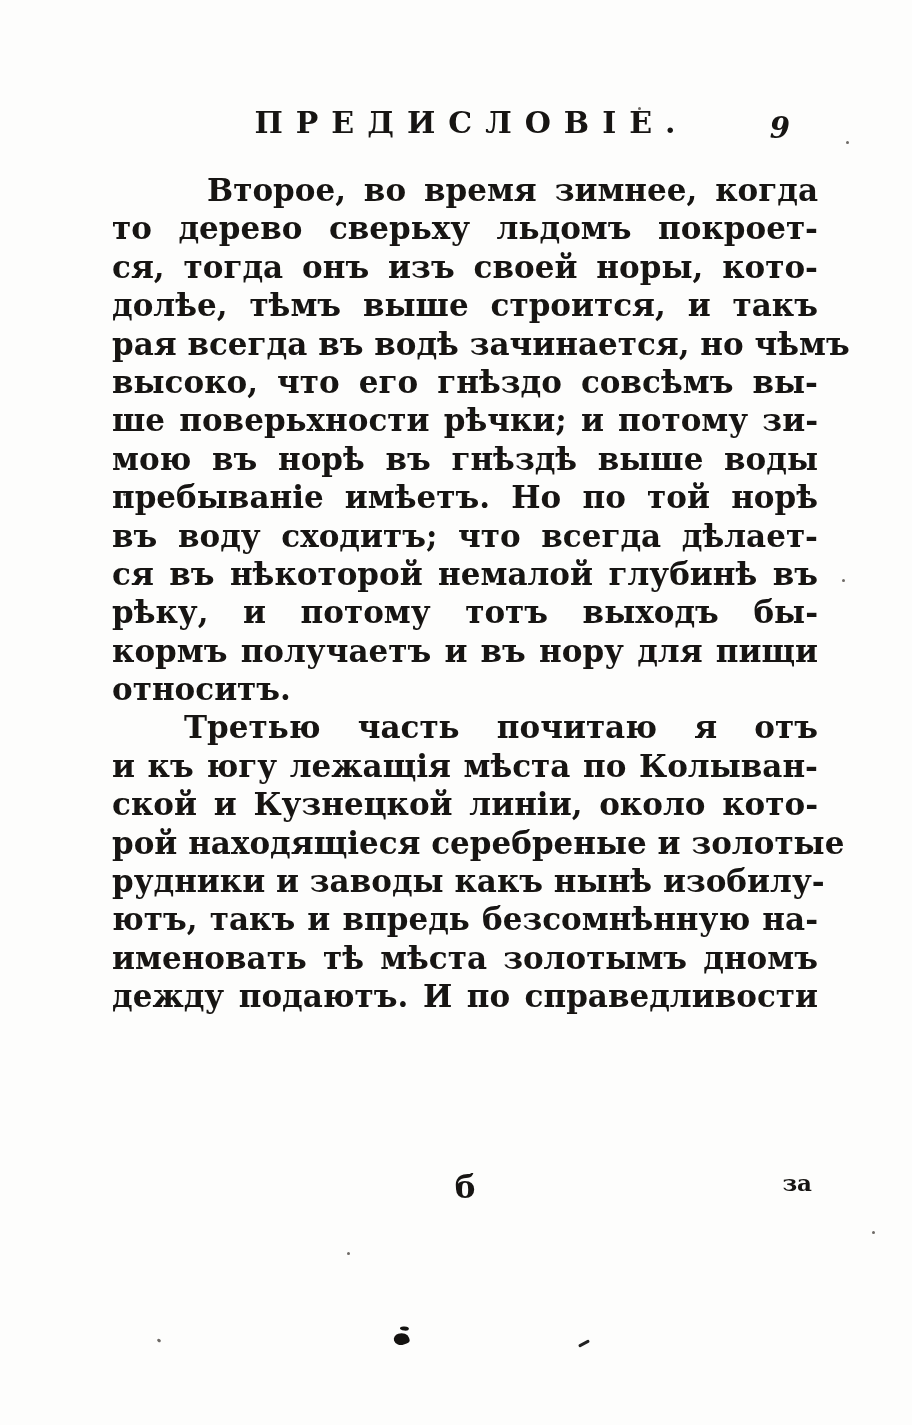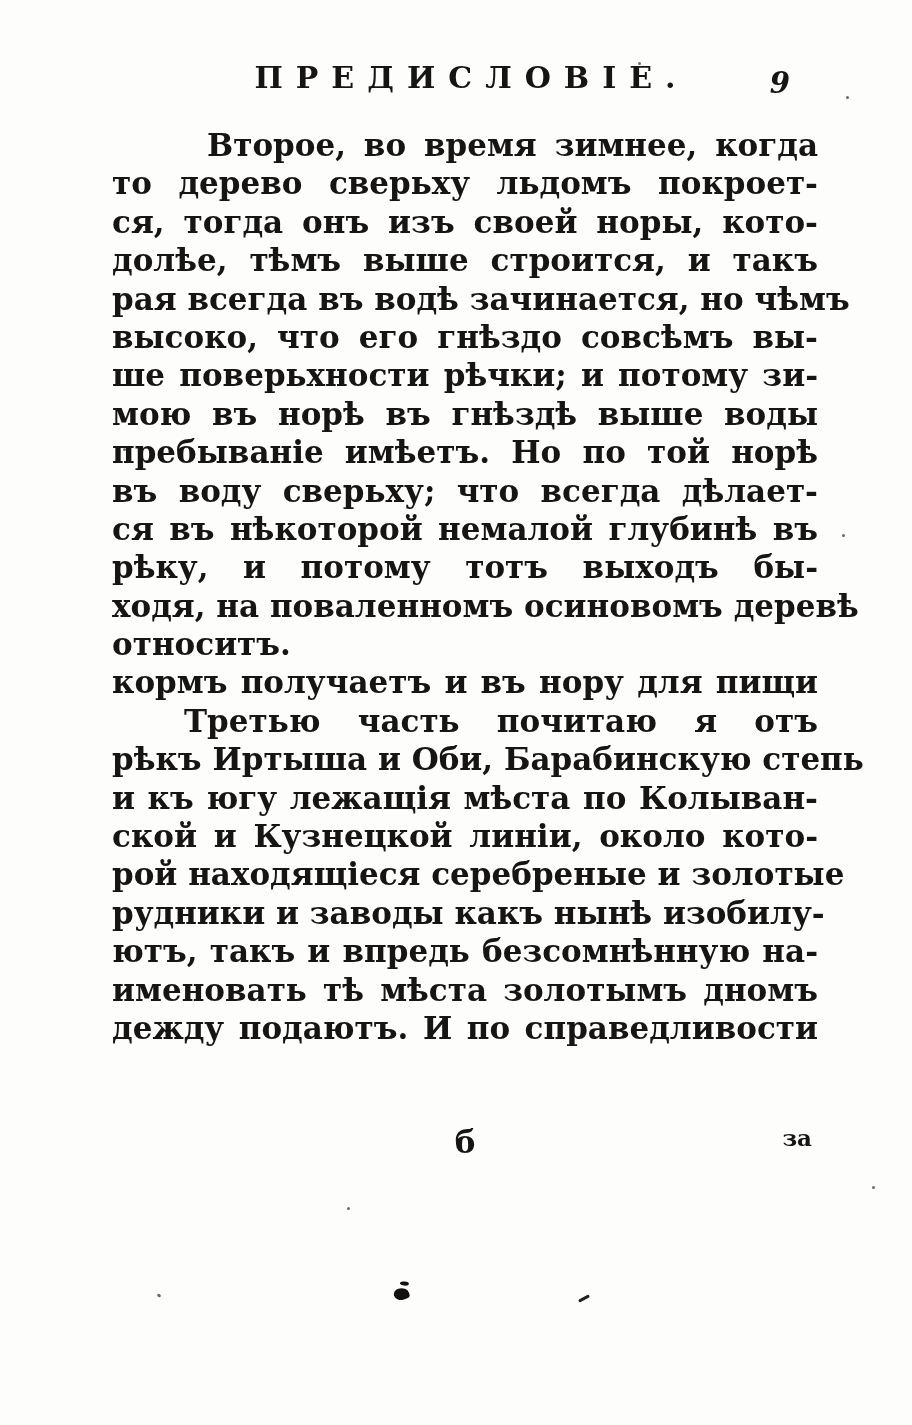"ПРЕДИСЛОВІЕ." .page { margin-top: none -> 45px }
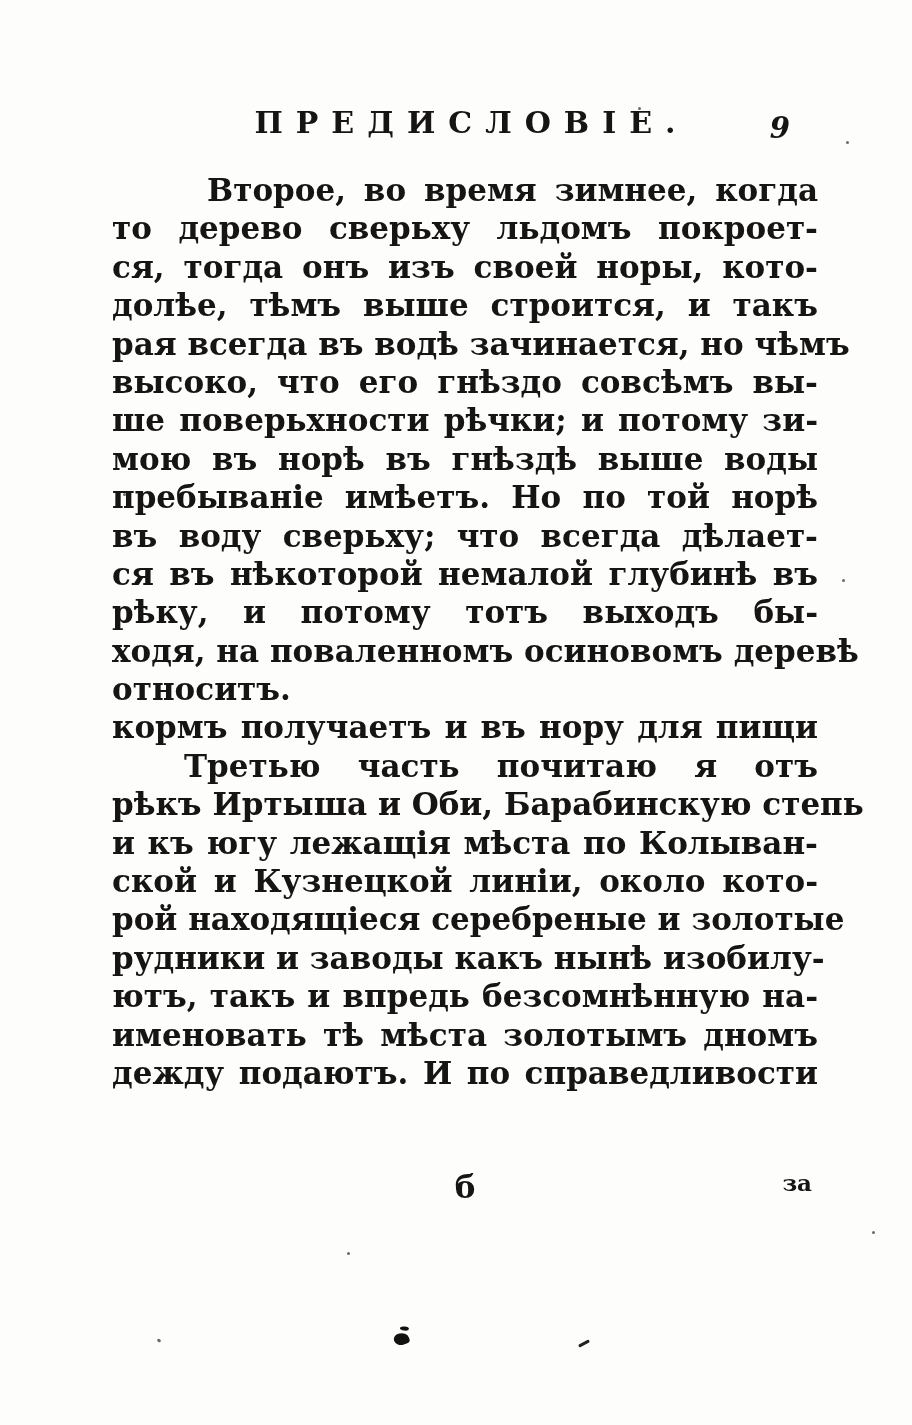"въ воду сверьху; что всегда" div.line { text: сверьху -> сходитъ }
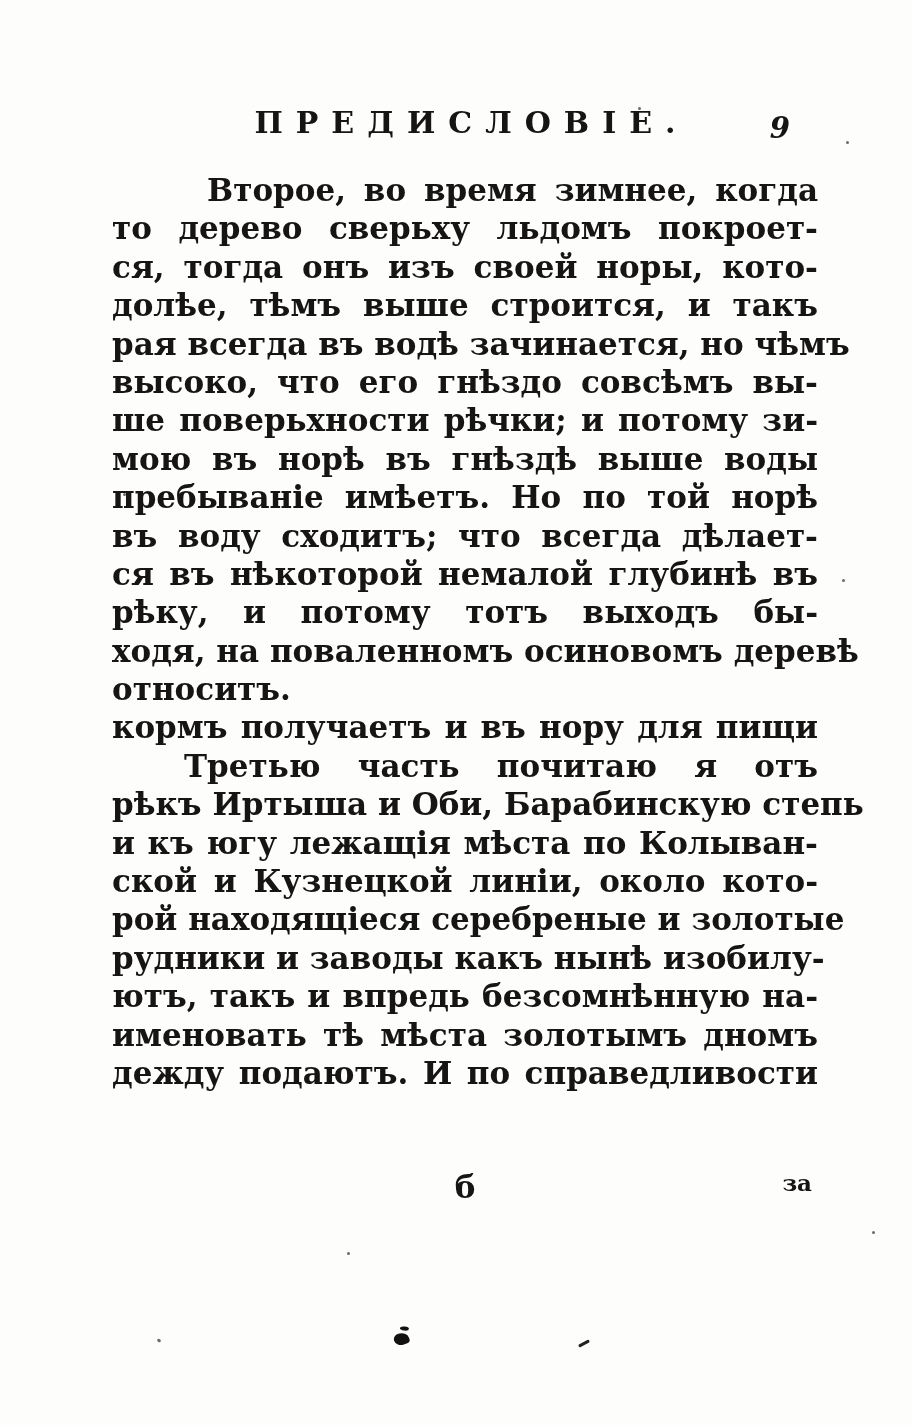"ходя, на поваленномъ осиновомъ деревѣ" div.line { html: <div>ходя, на поваленномъ осиновомъ деревѣ</div> -> none }
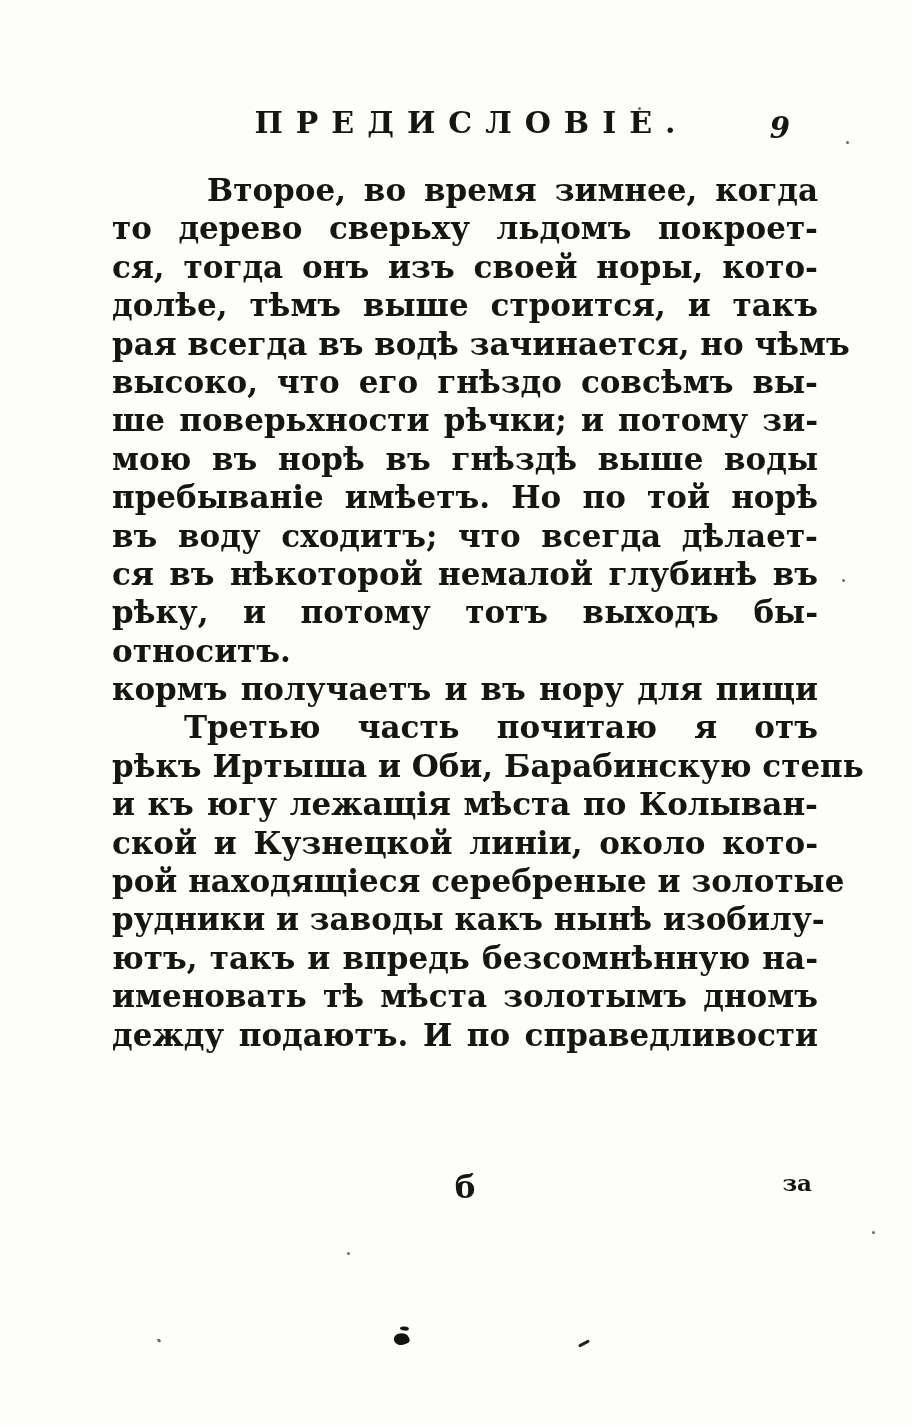"относитъ." div.line { order: before "кормъ получаетъ и въ нору" -> after "кормъ получаетъ и въ нору" }
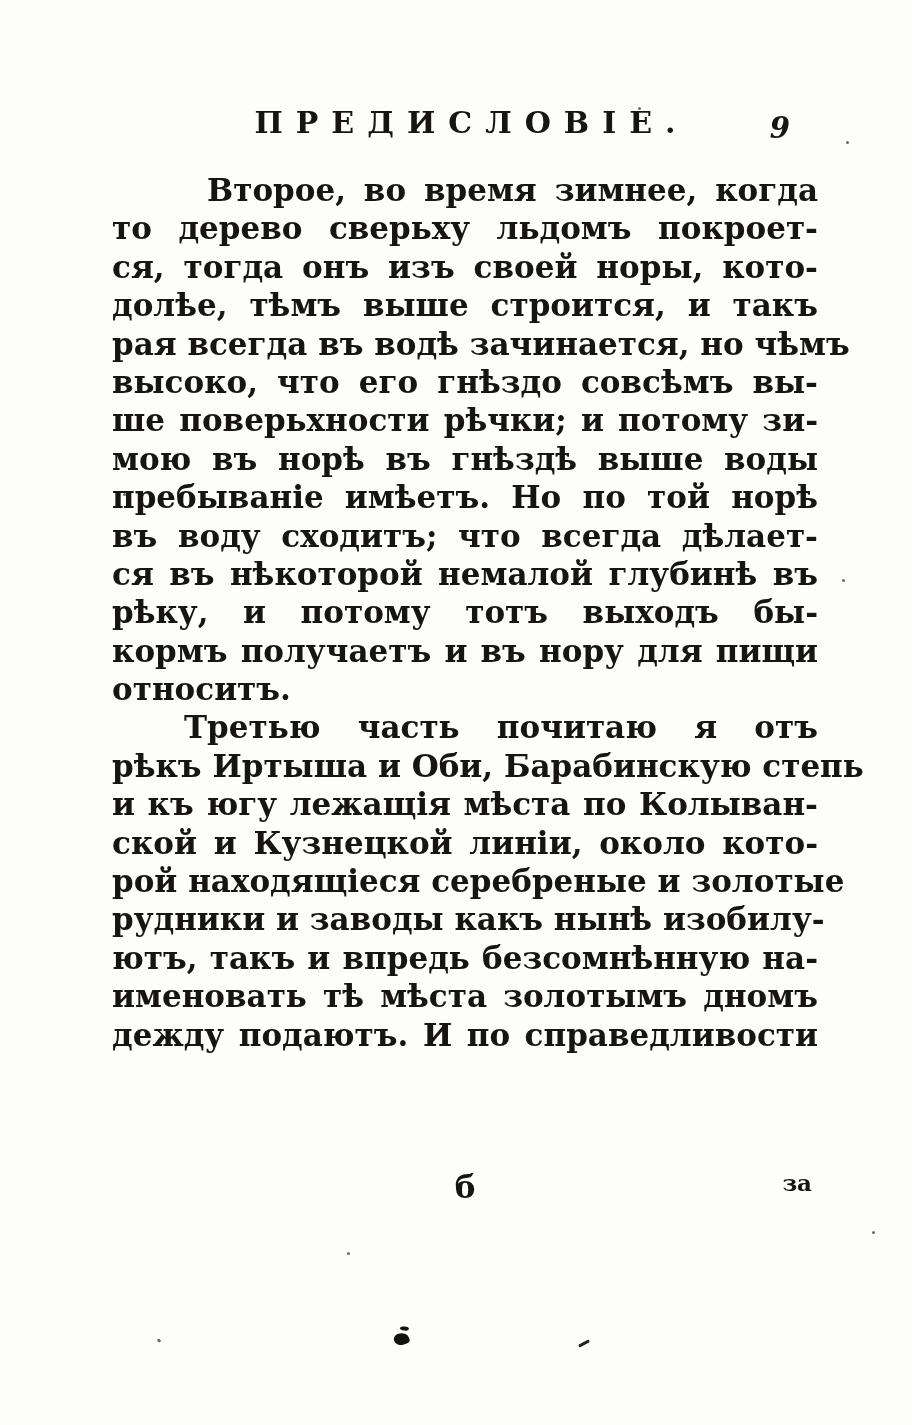"рѣкъ Иртыша и Оби, Барабинскую" div.line { html: <div>рѣкъ Иртыша и Оби, Барабинскую степь</div> -> none }
